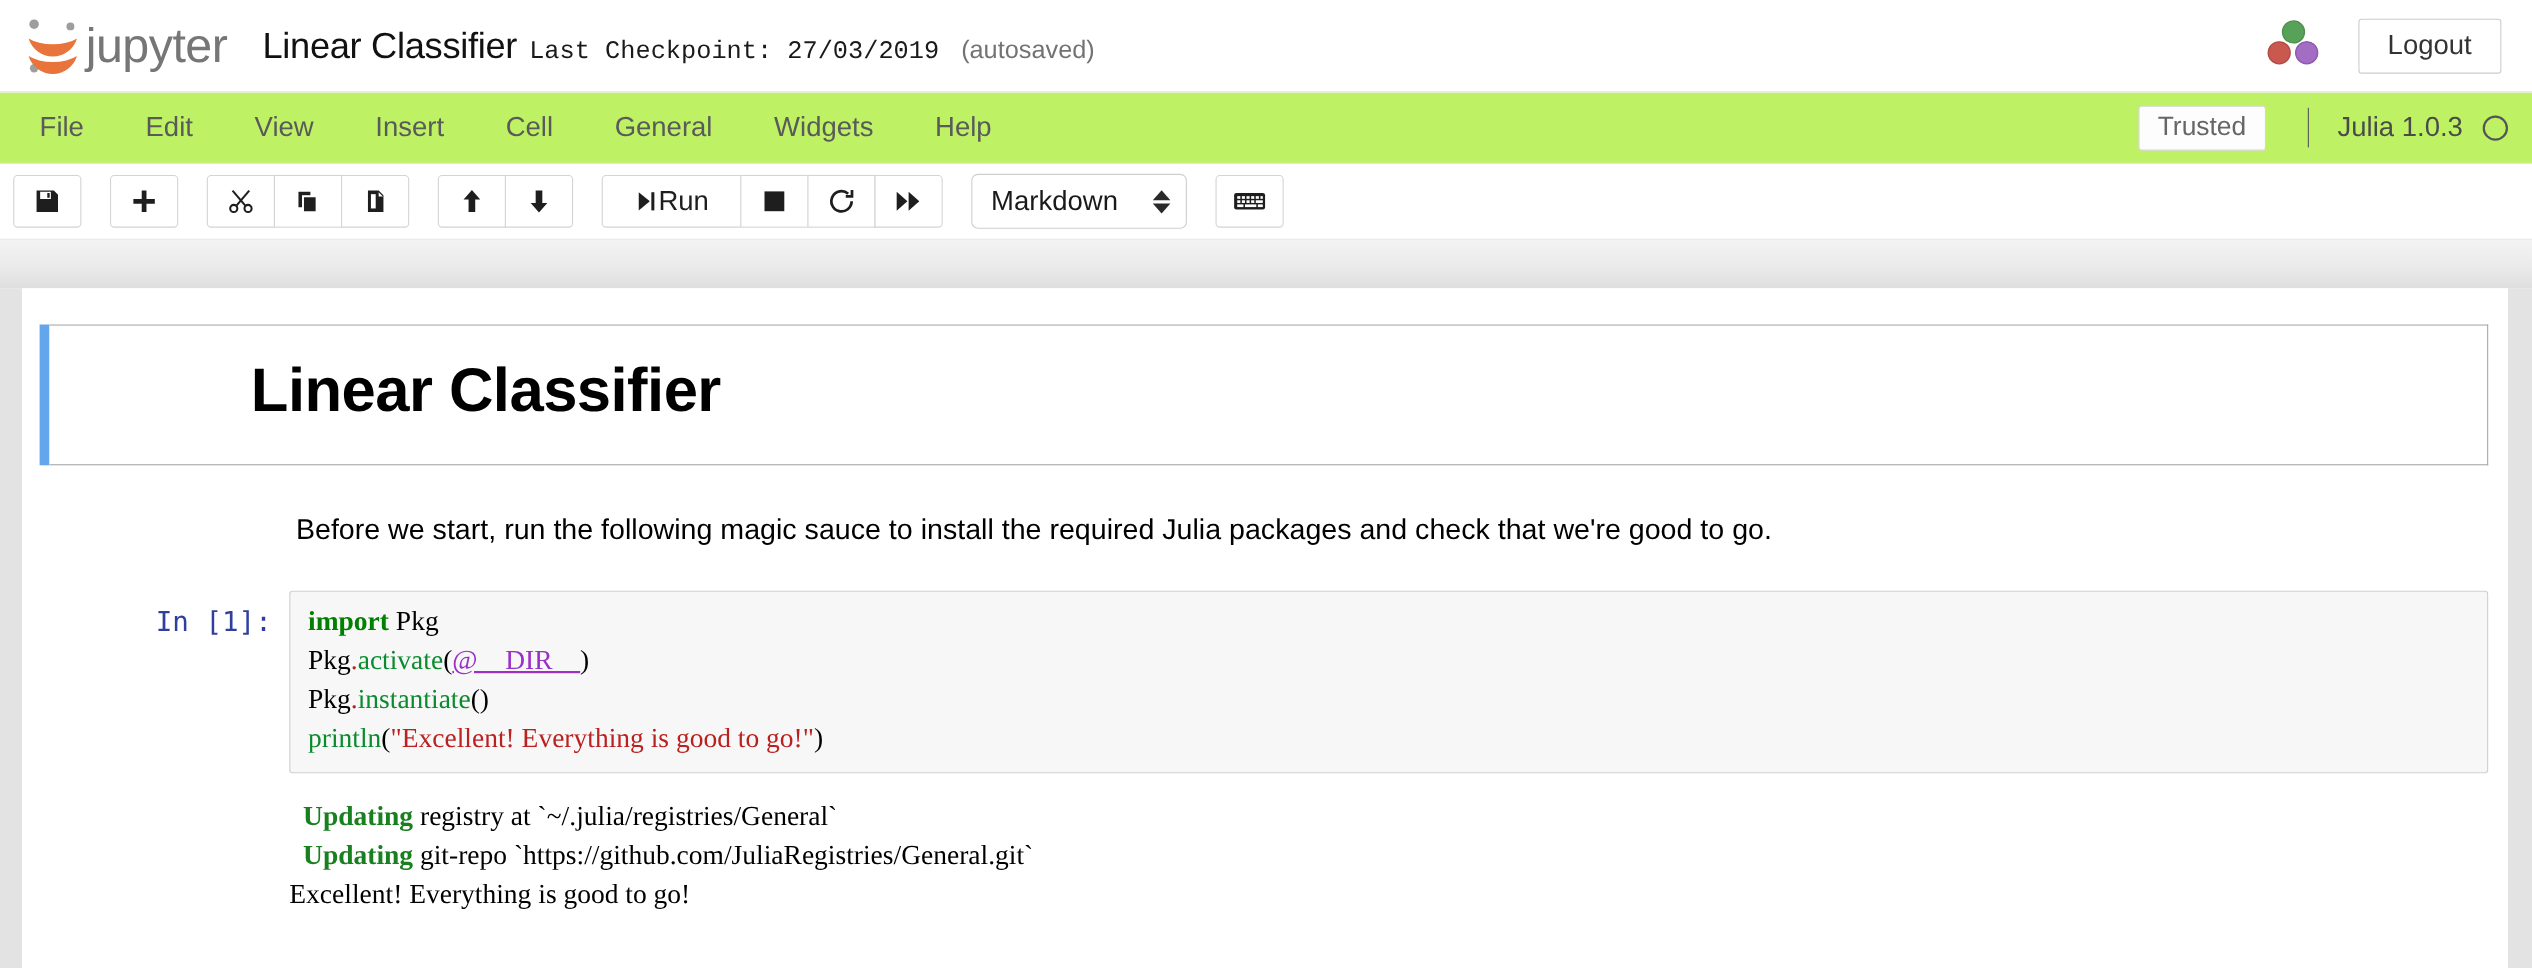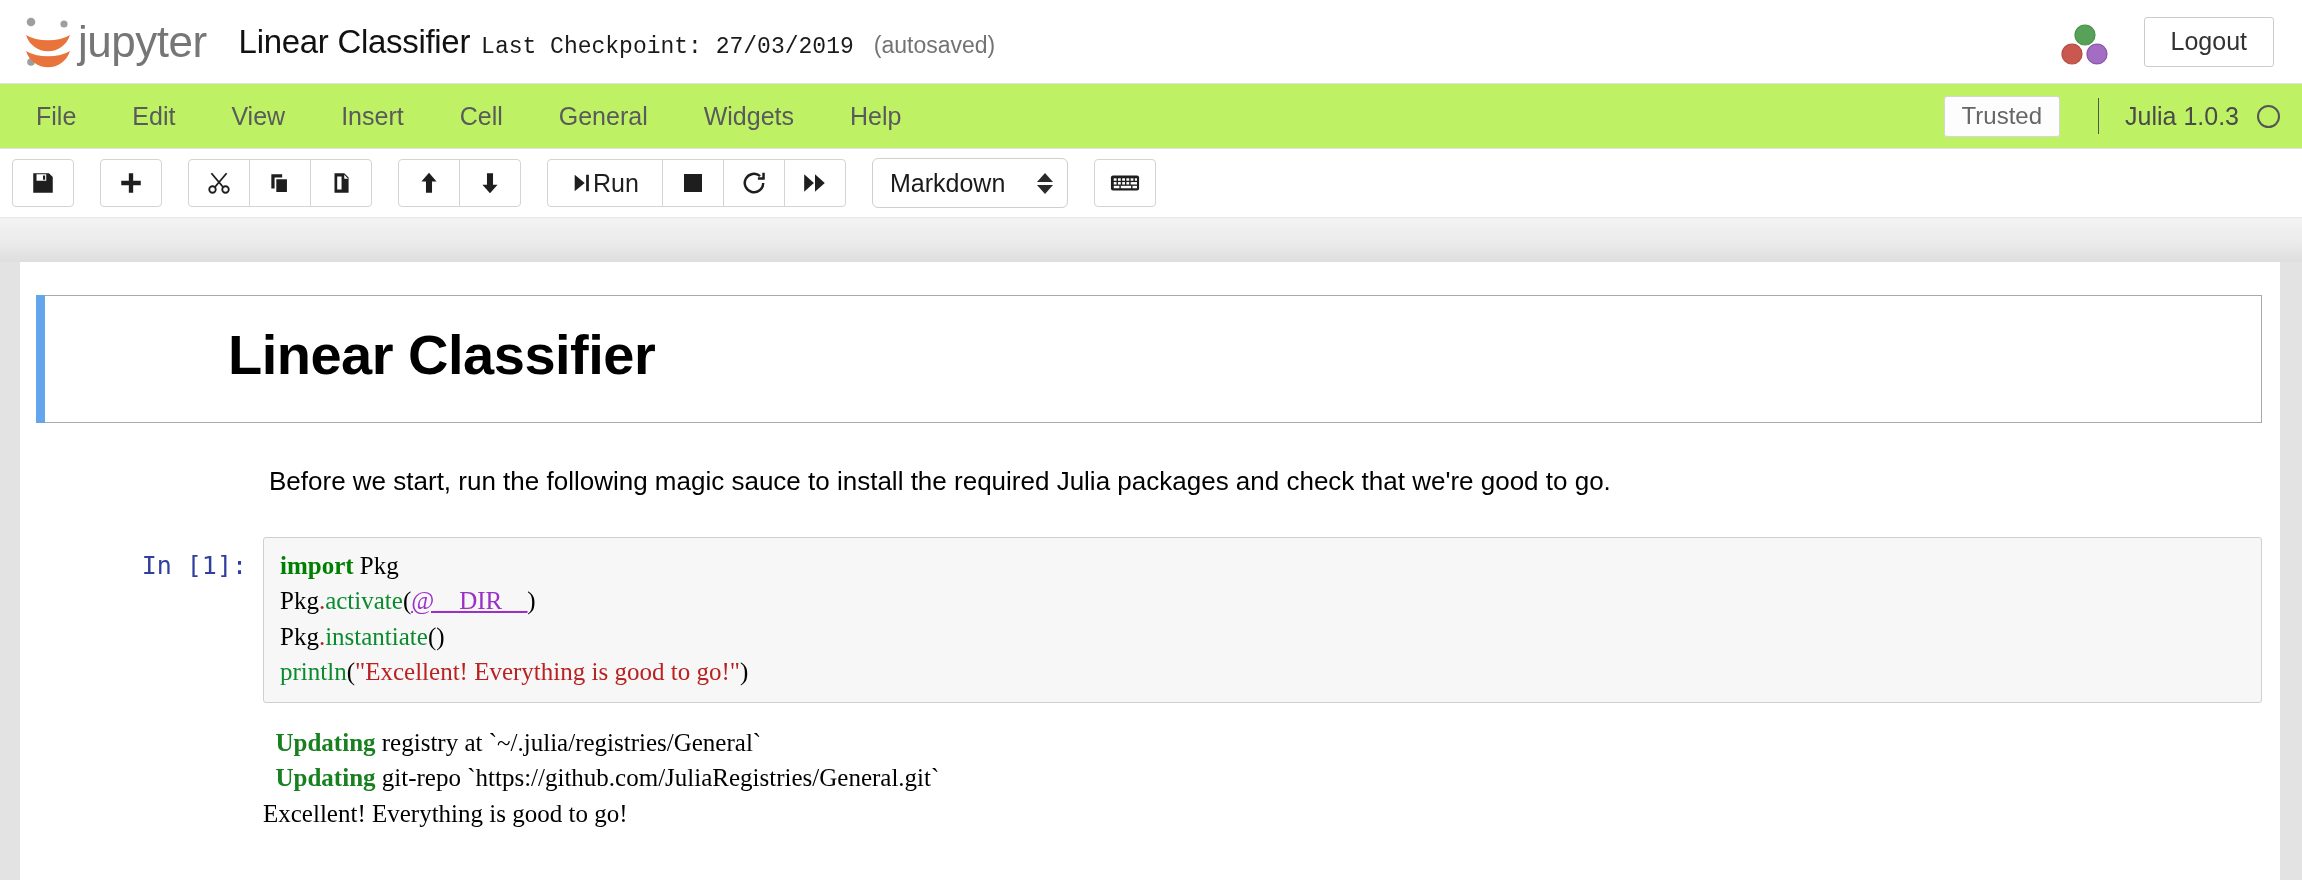"Logout" #header-right { align-items: flex-end -> flex-start }
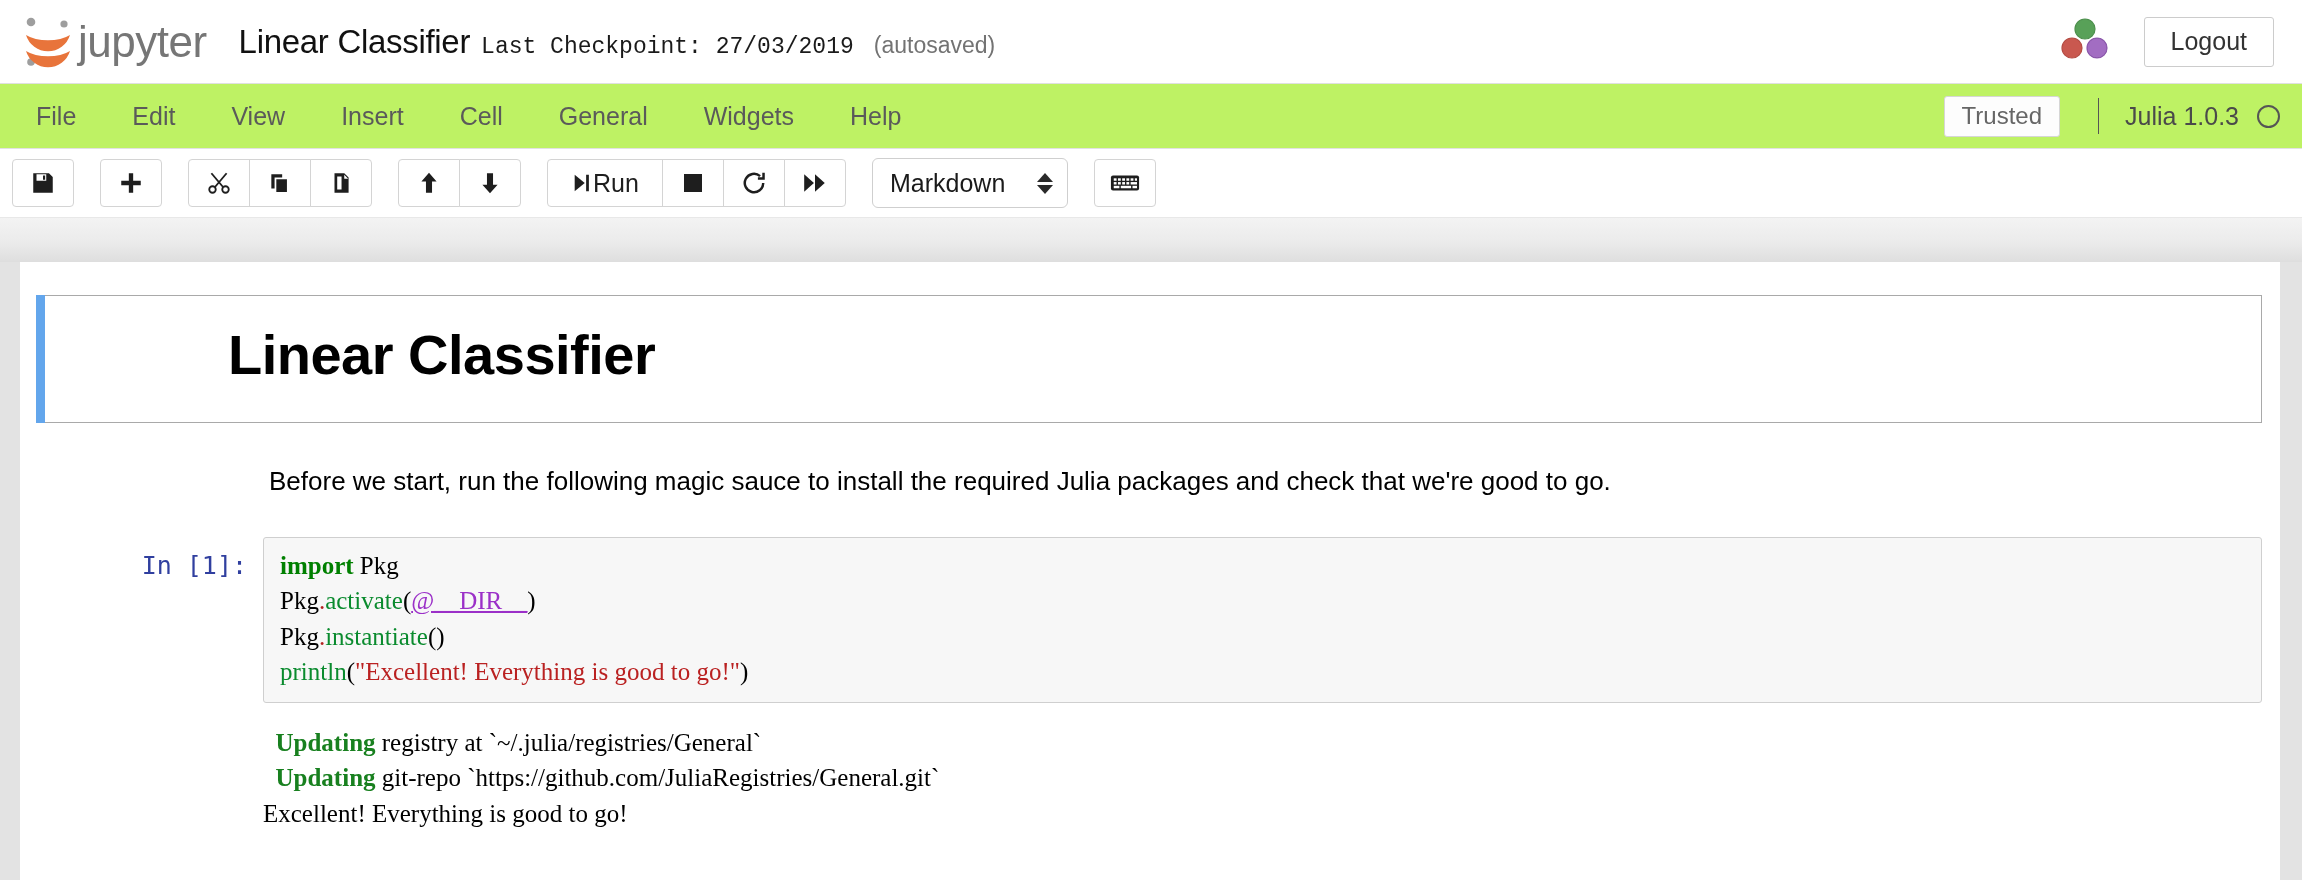"Run" .tb-btn.wide { width: 116px -> 127px }
